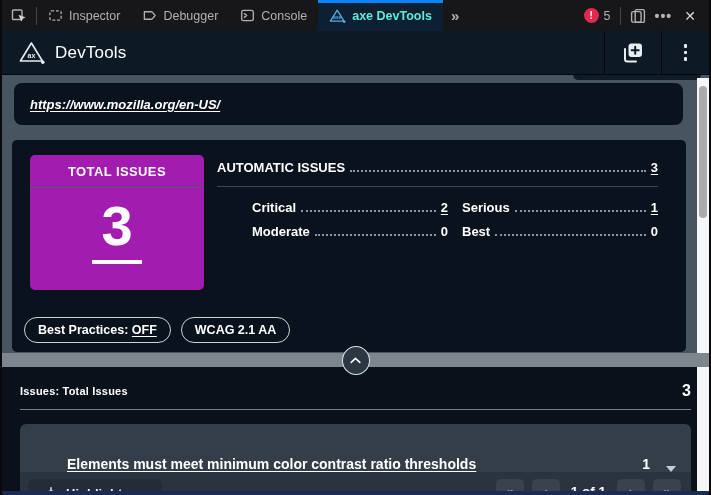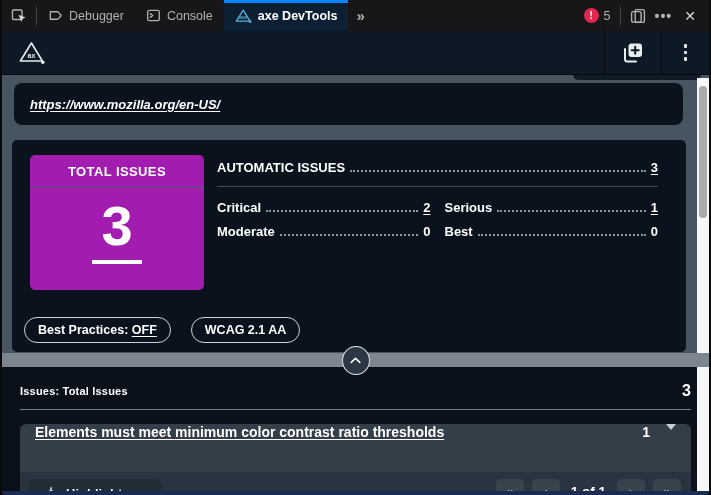"Inspector" div.tab { html: none -> <div> <span> <svg> <rect></rect> </svg> </span> <span>Inspector</span> </div> }
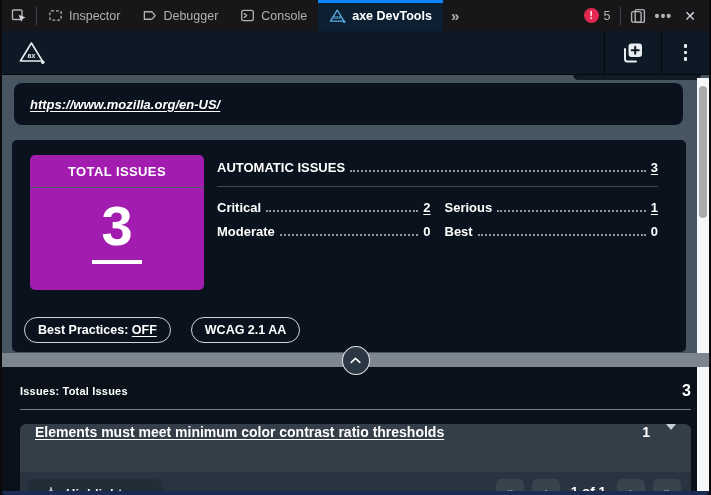"axe DevTools" .tab.active { color: #ffffff -> #5eead4 }
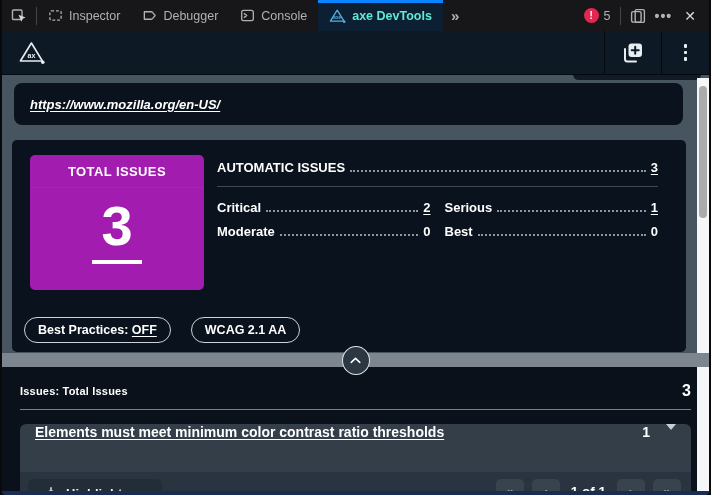"DevTools" span.brand-title { html: none -> <span>DevTools</span> }
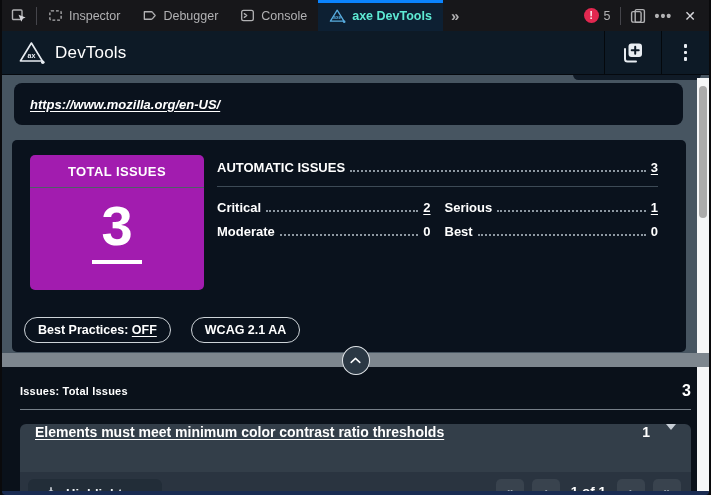"Critical" .sev-row { margin-left: none -> 35px }
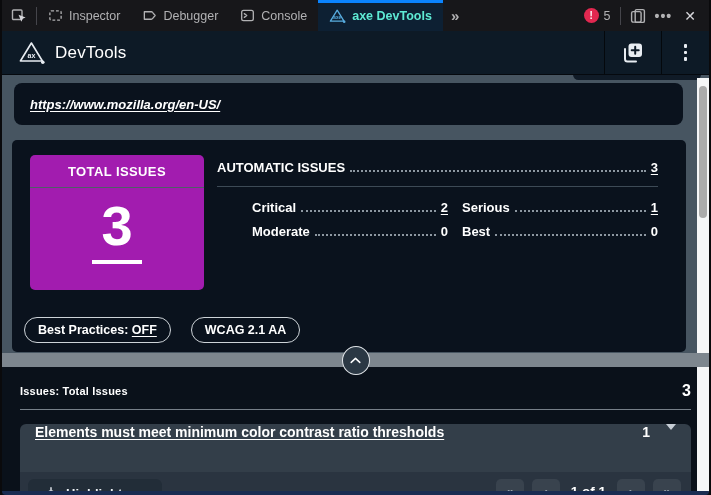"Best Practices: OFF" .pill-row { gap: 20px -> 10px }
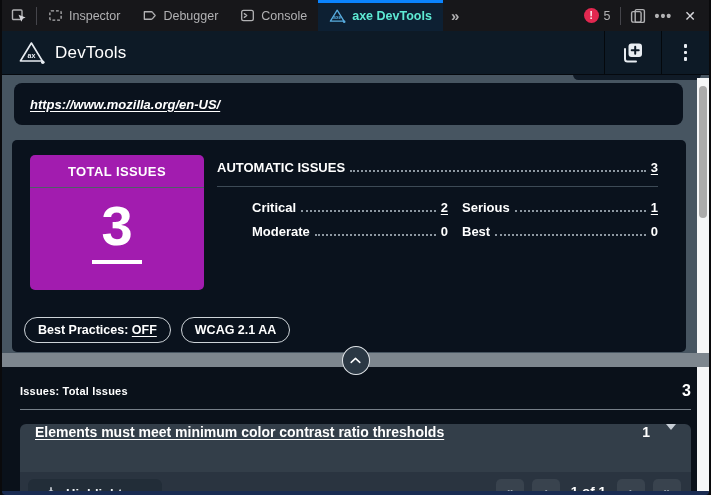"Elements must meet minimum color" .issue-title-row { align-items: flex-start -> flex-end; margin-left: none -> 32px }
